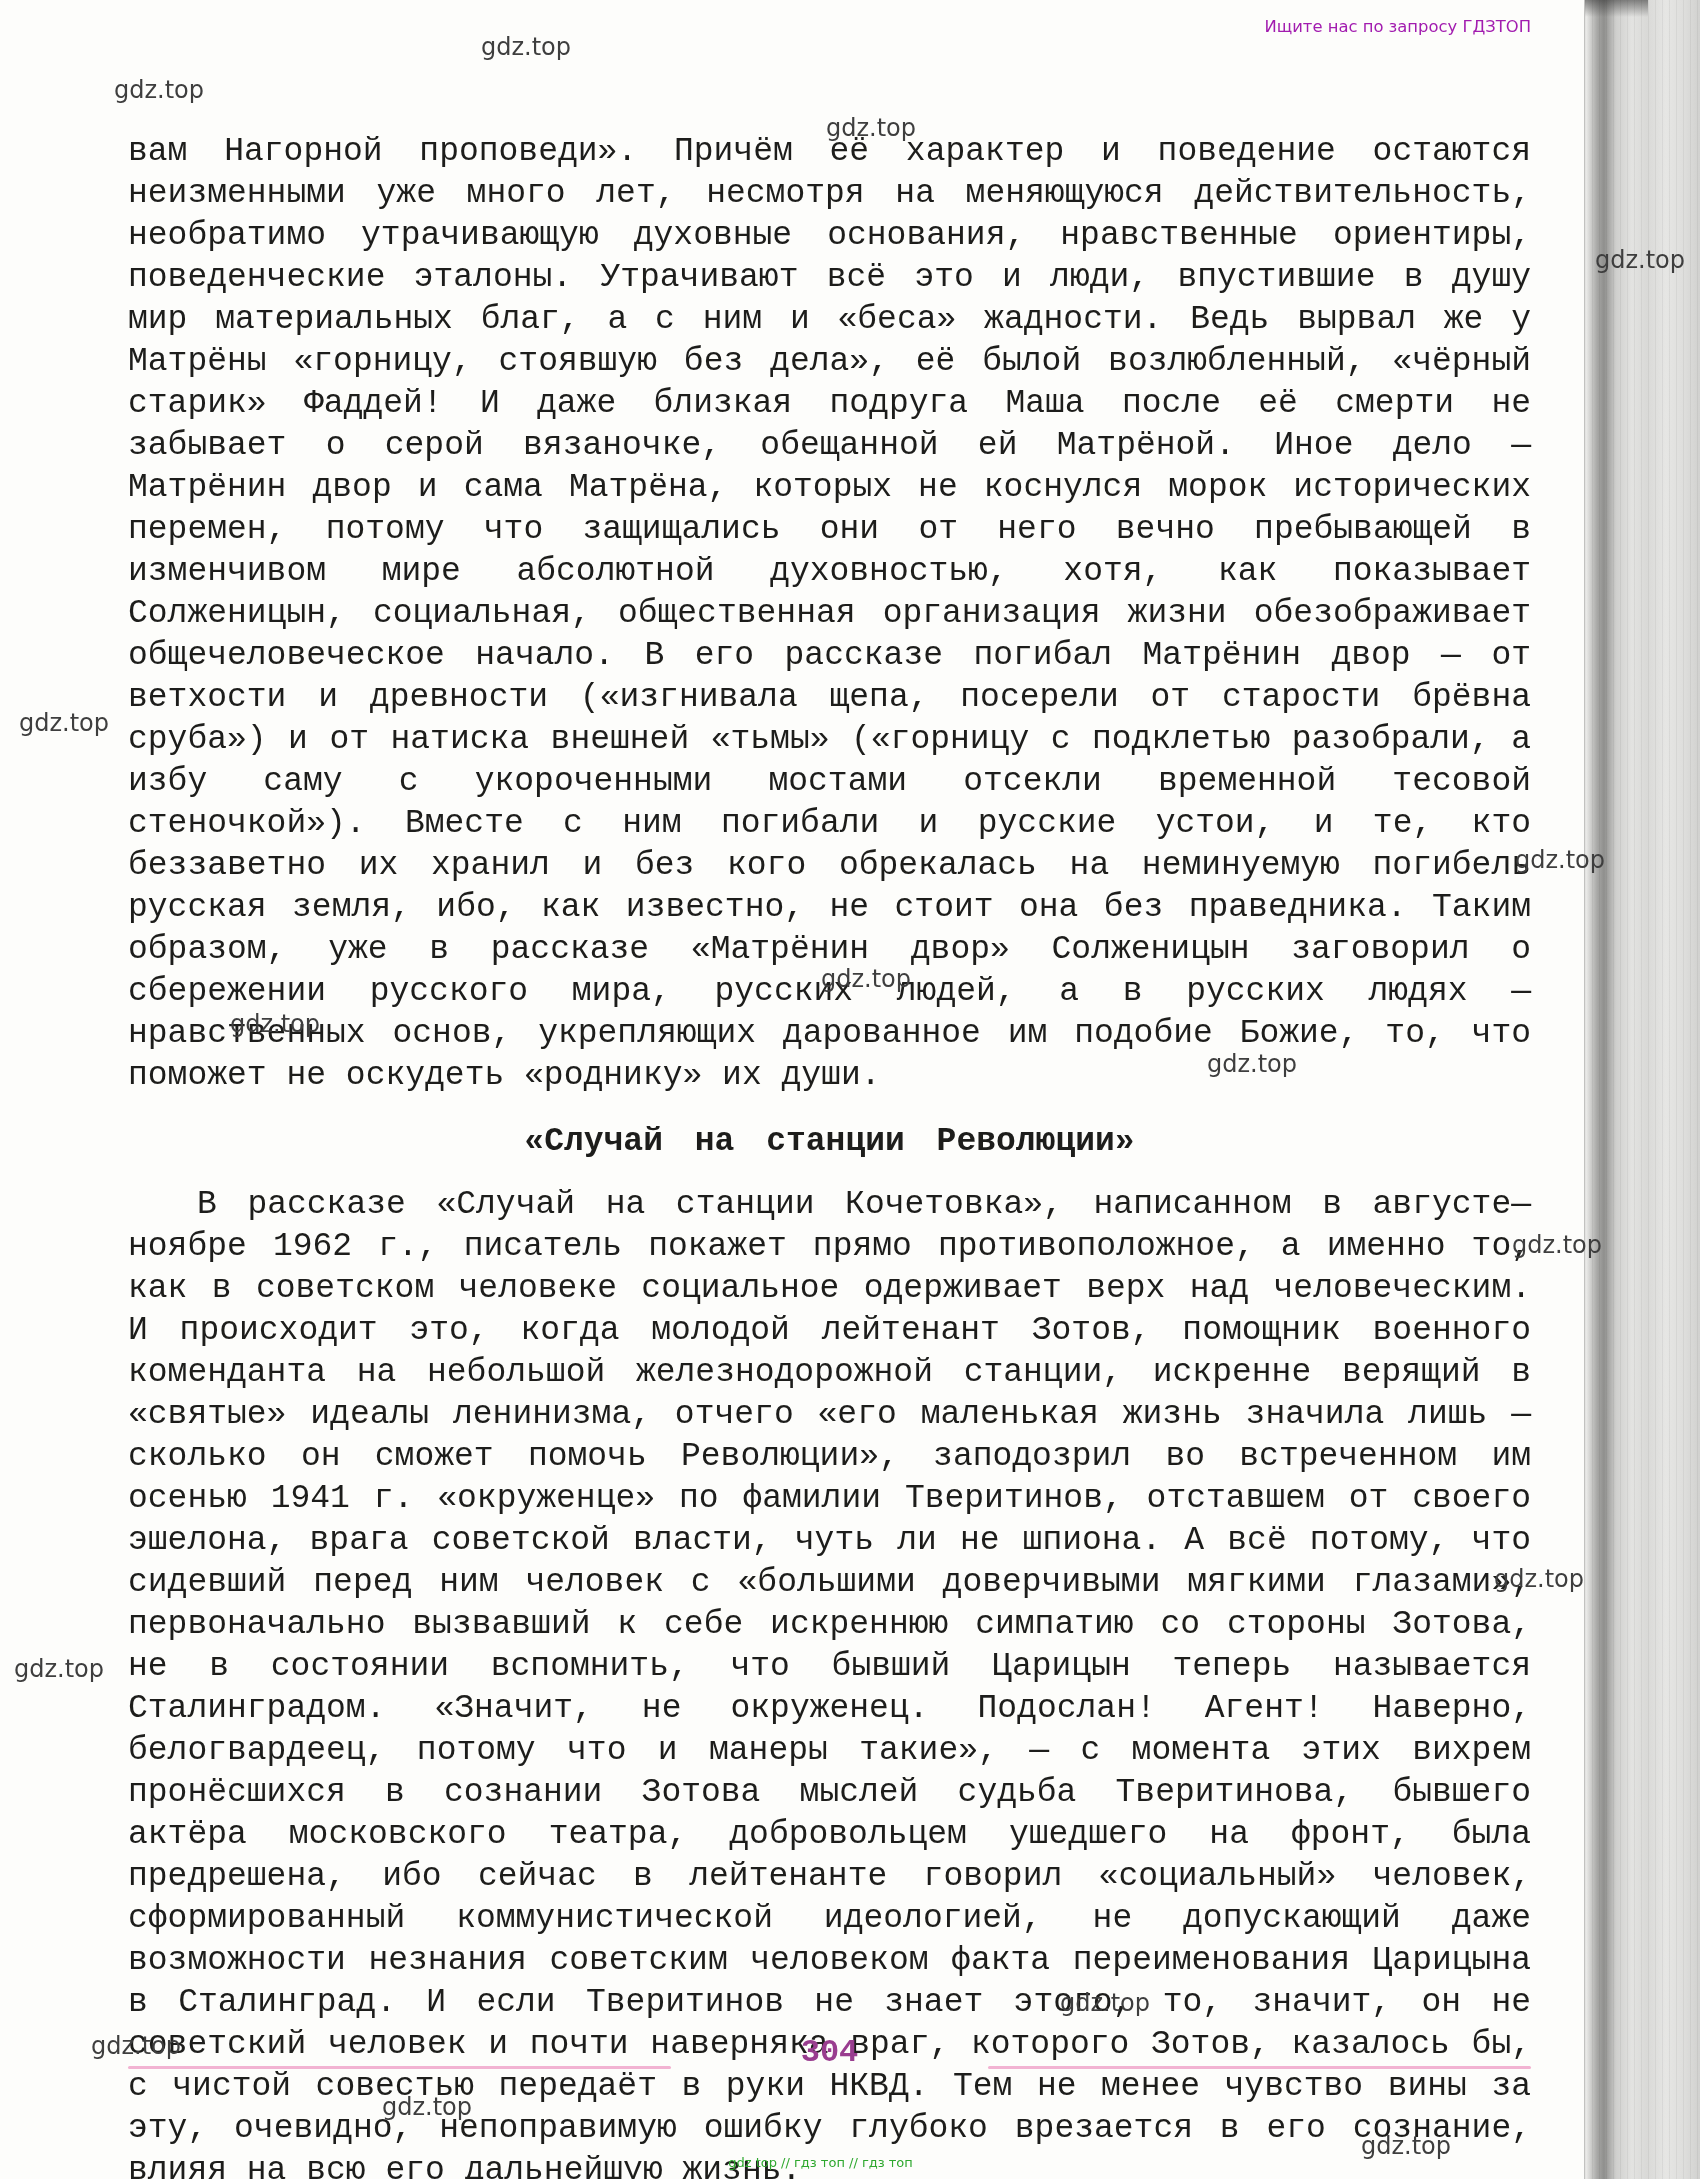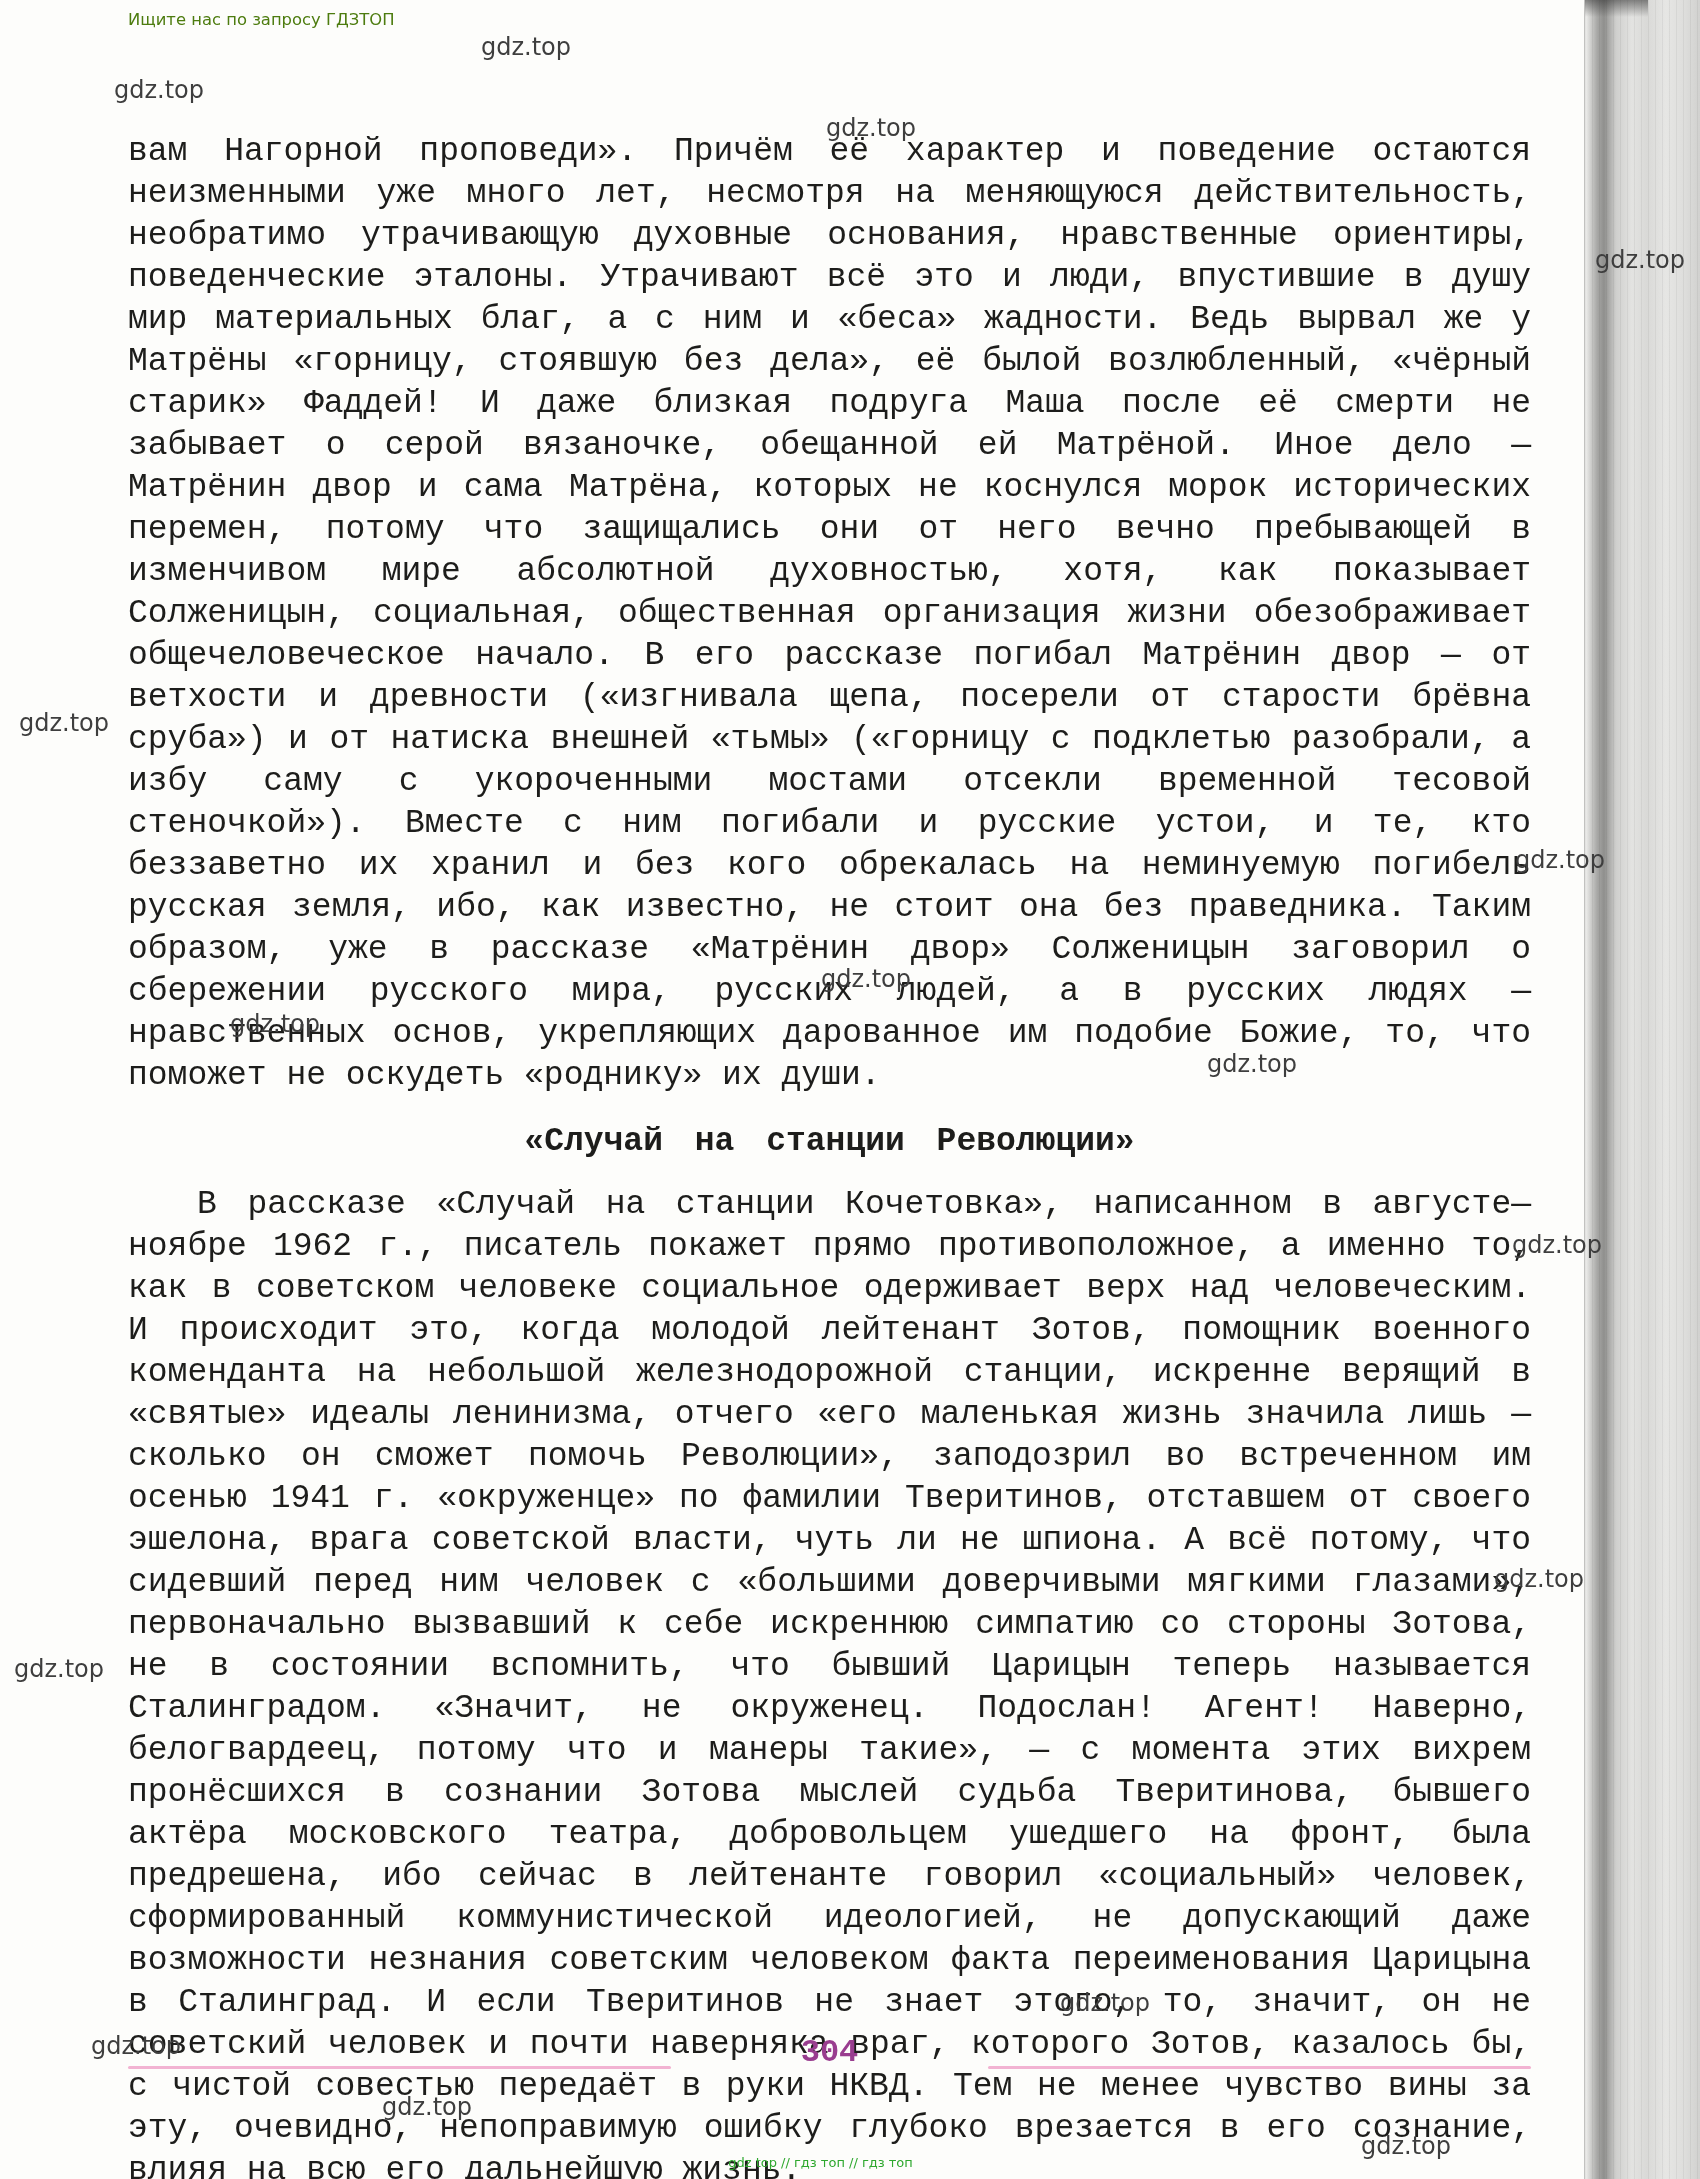"Ищите нас по запросу ГДЗТОП" .top-banner { color: #4d7c0f -> #a21caf; text-align: left -> right; top: 10px -> 17px }
